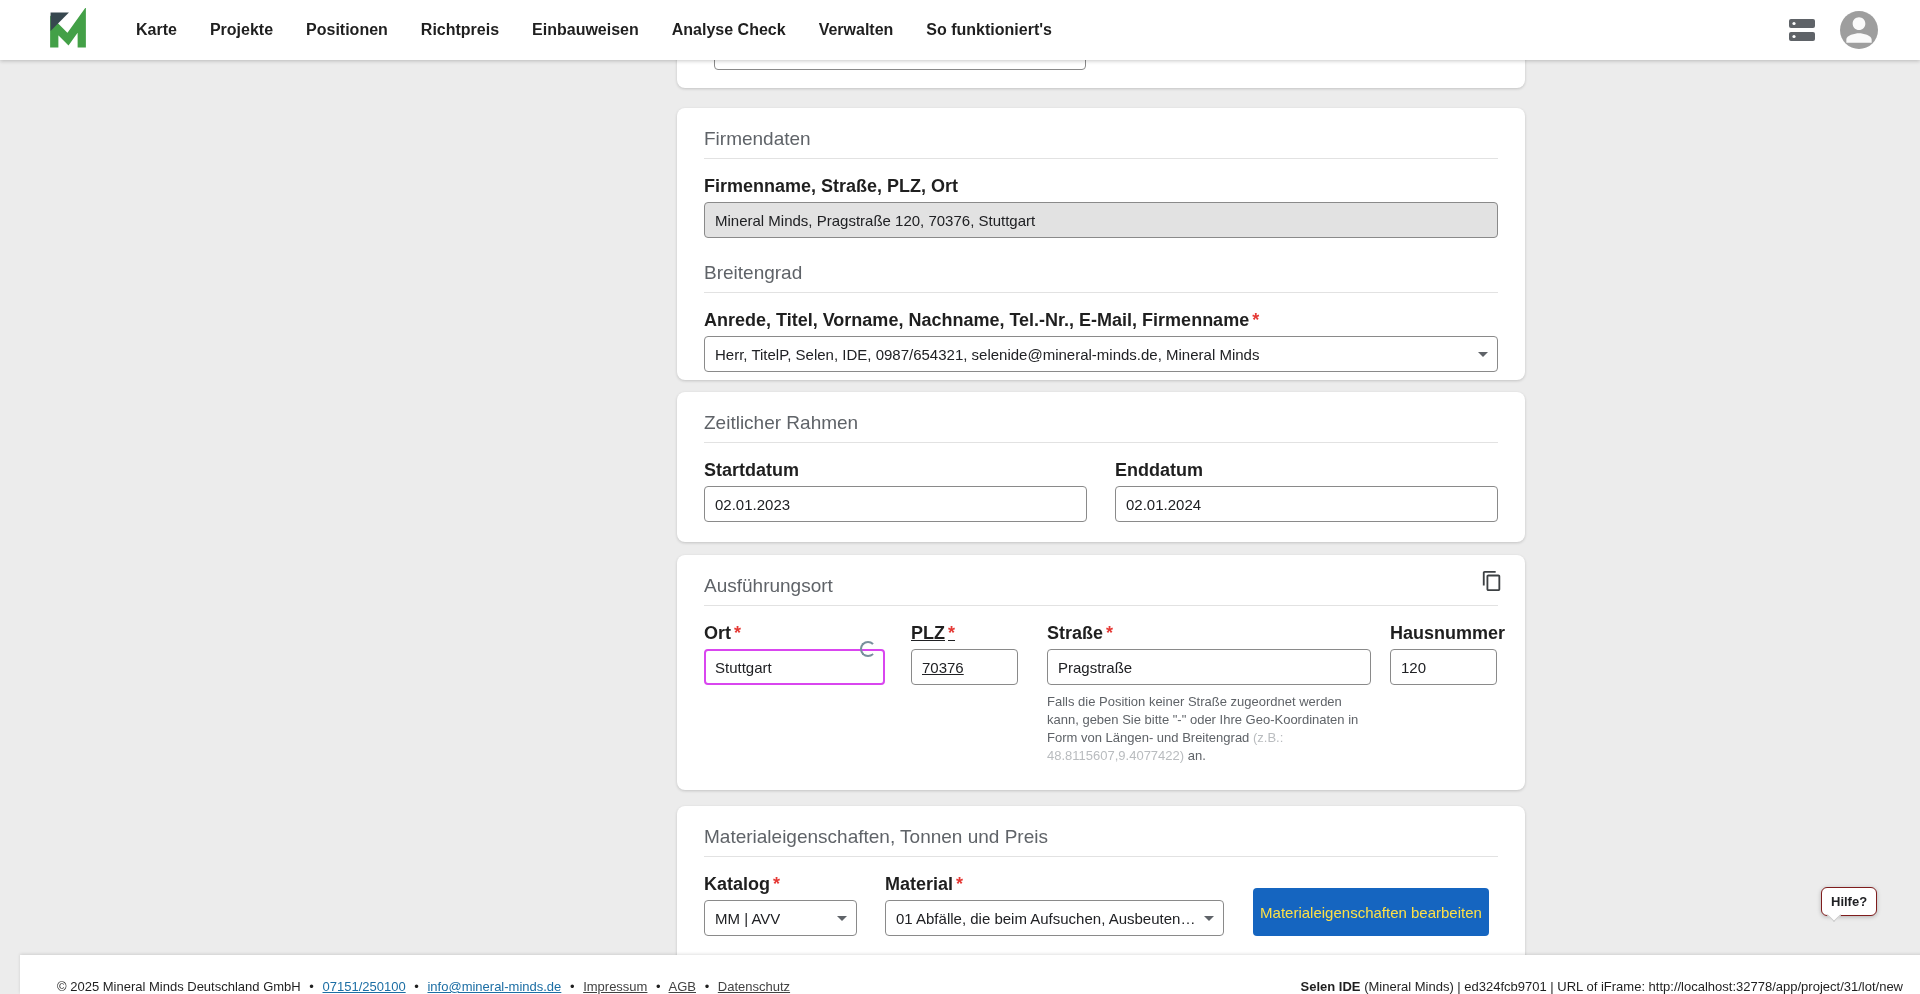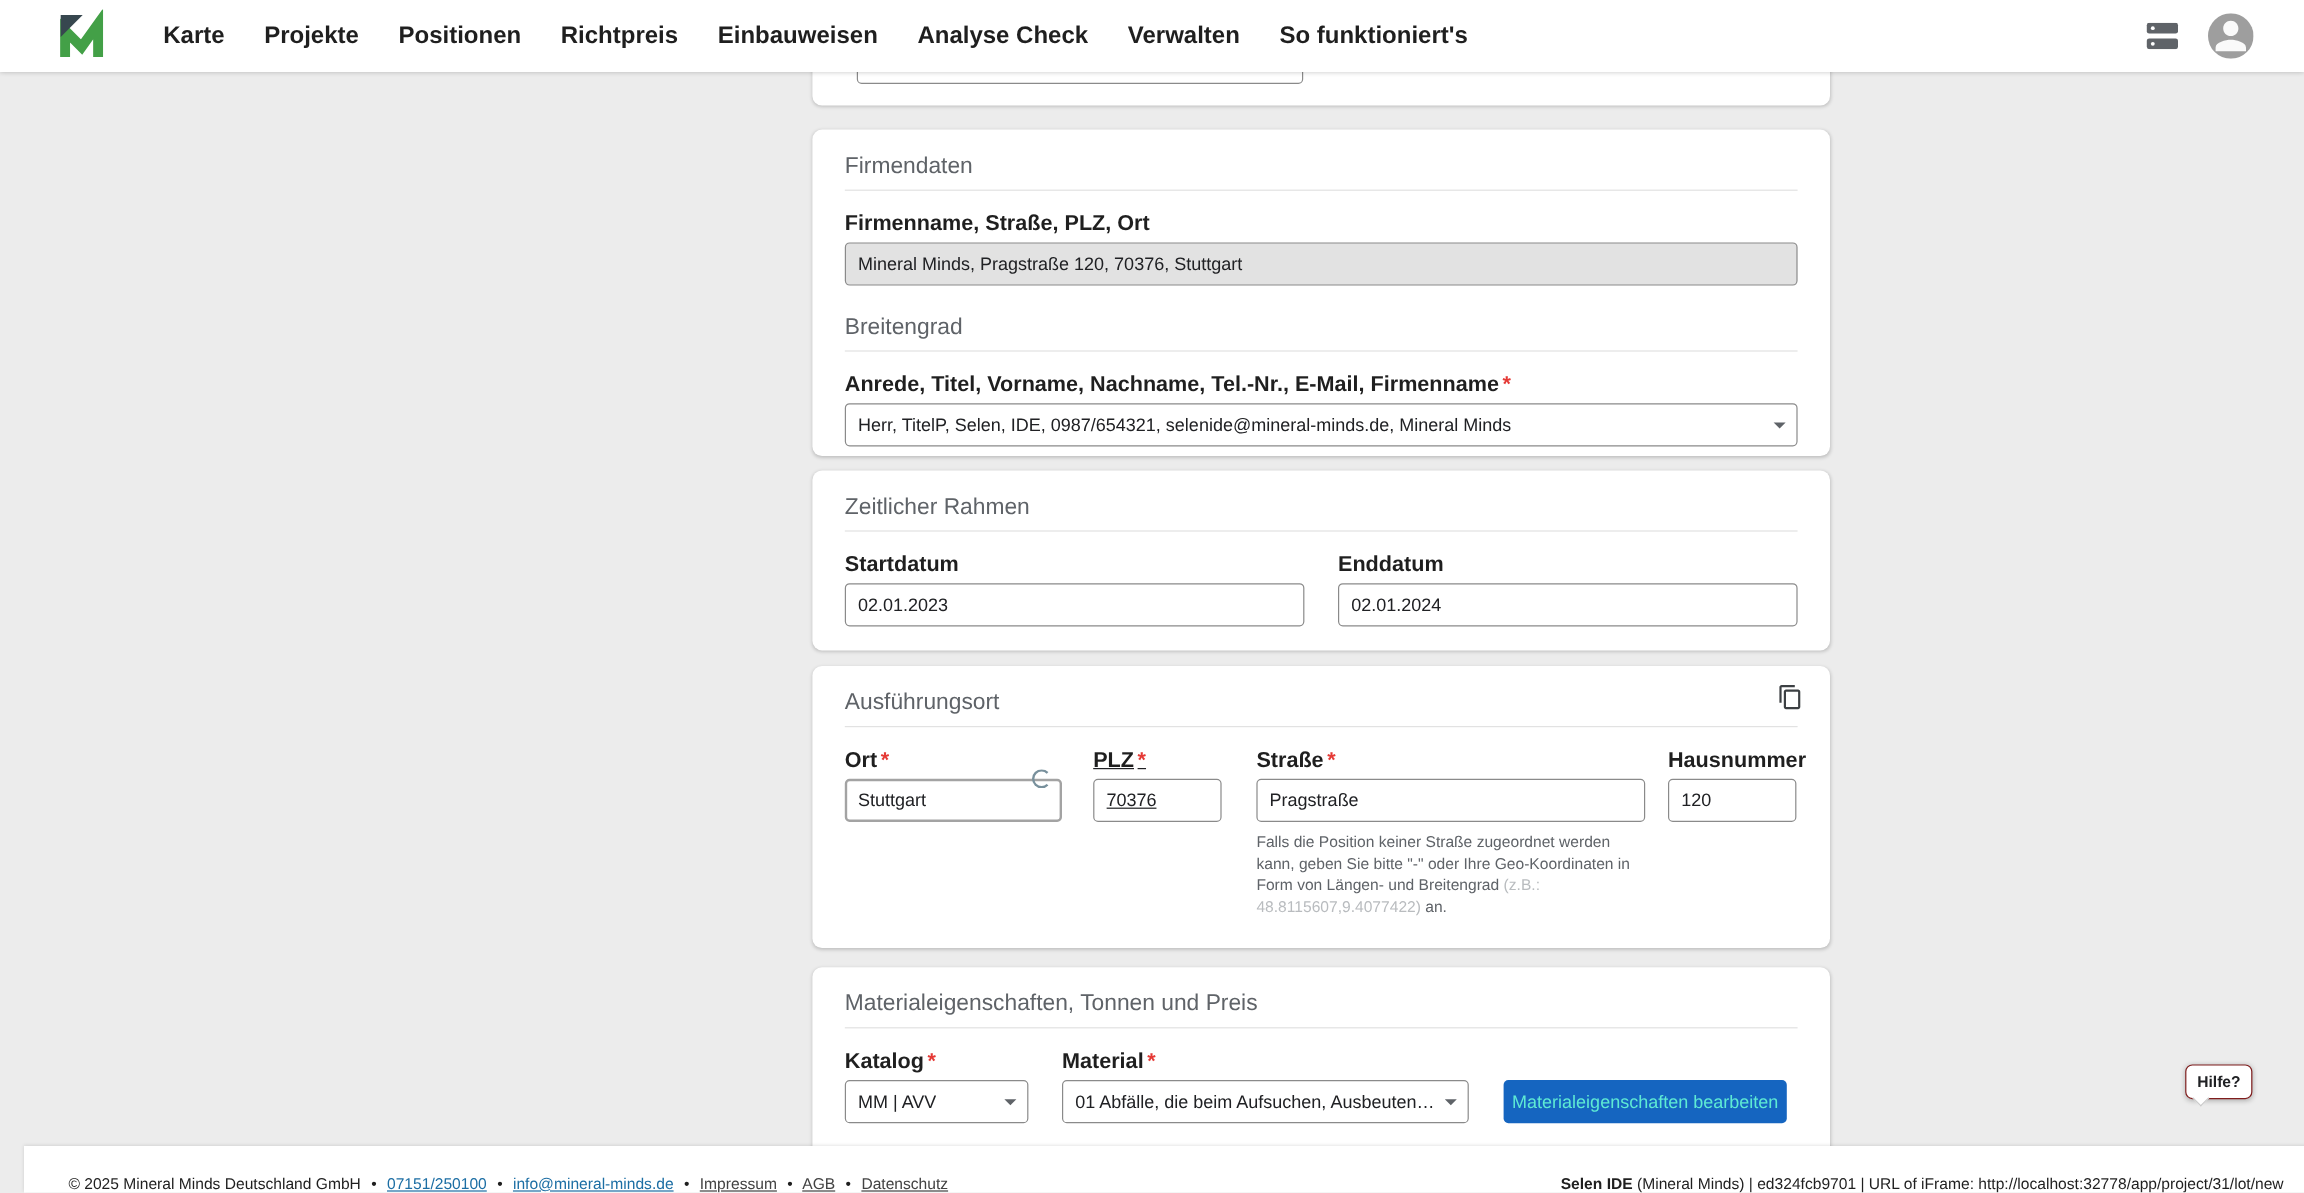"Karte" .nav-link { font-size: 20px -> 16px }
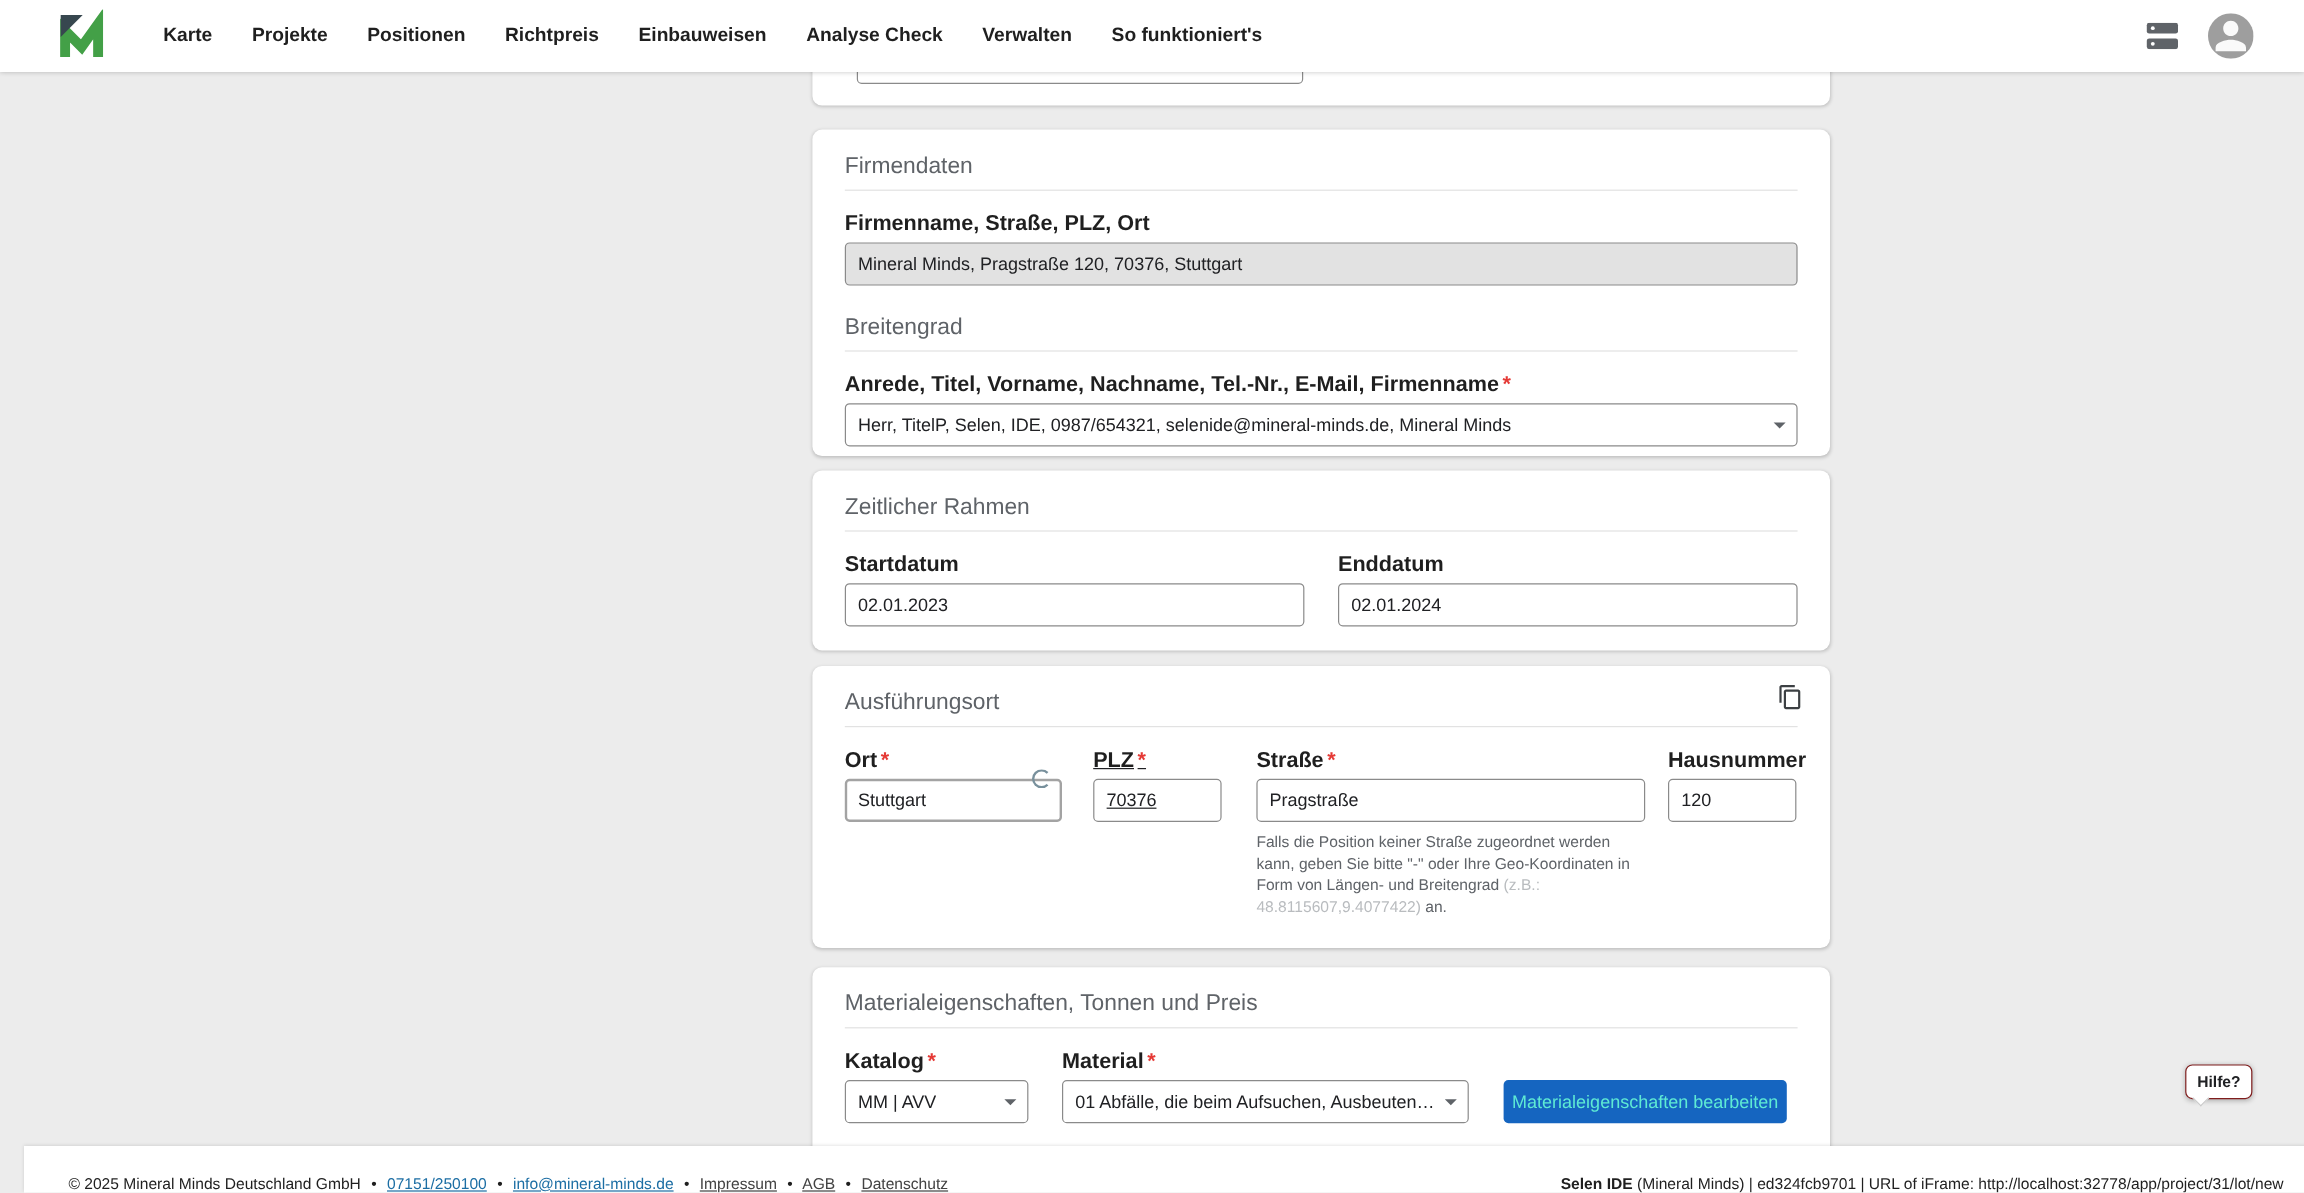"Stuttgart" .tinput.focused { border: 2px solid #a3a3a3 -> 2px solid #d946ef }
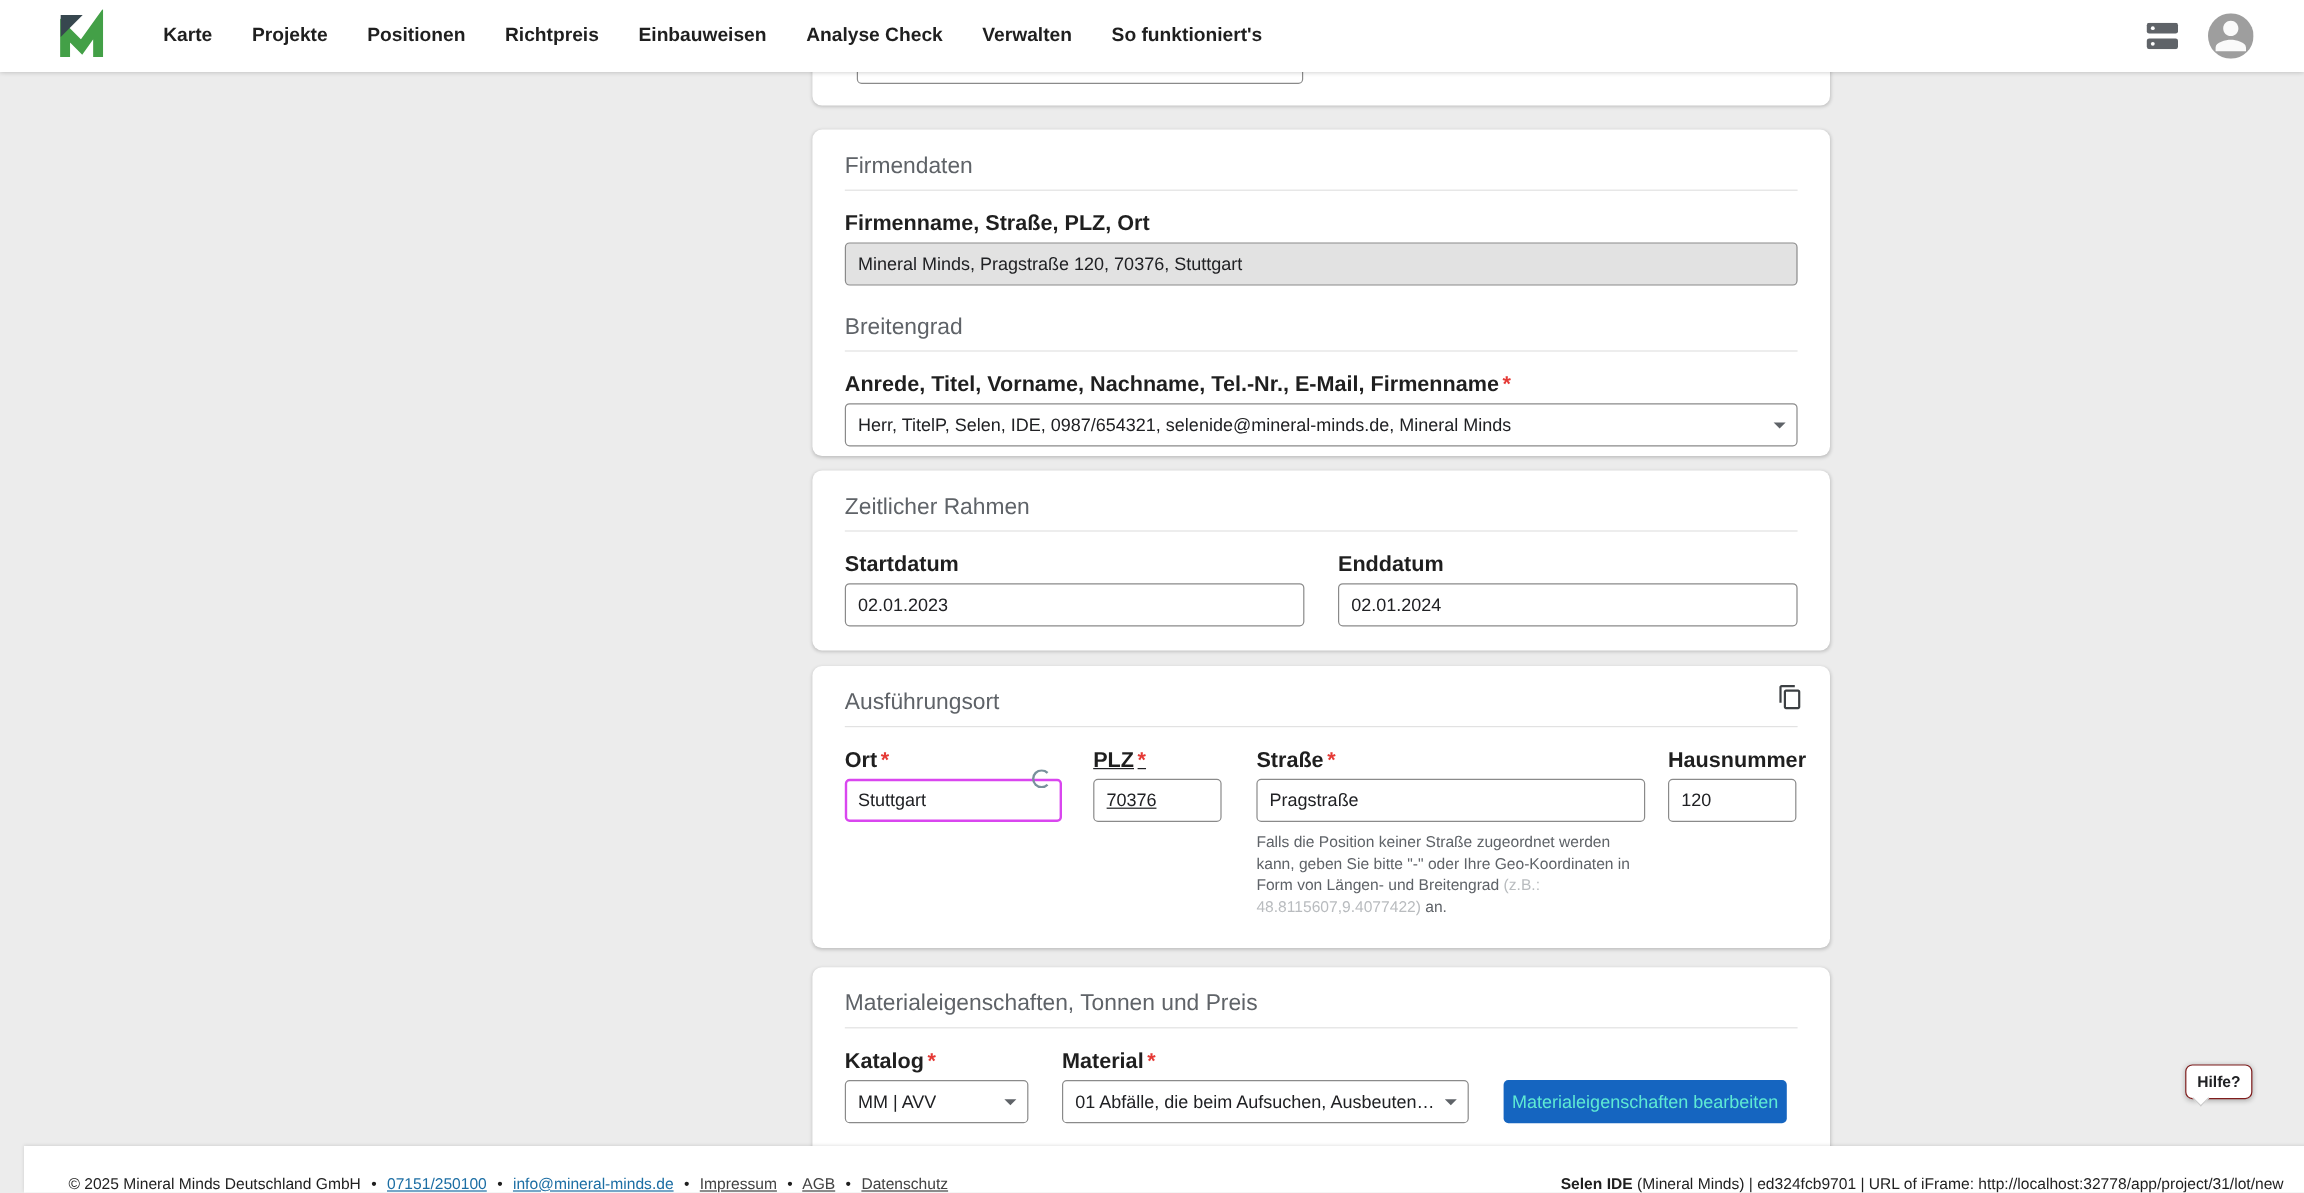"Materialeigenschaften bearbeiten" .mat-btn { color: #5eead4 -> #fde047; height: 36px -> 48px }
